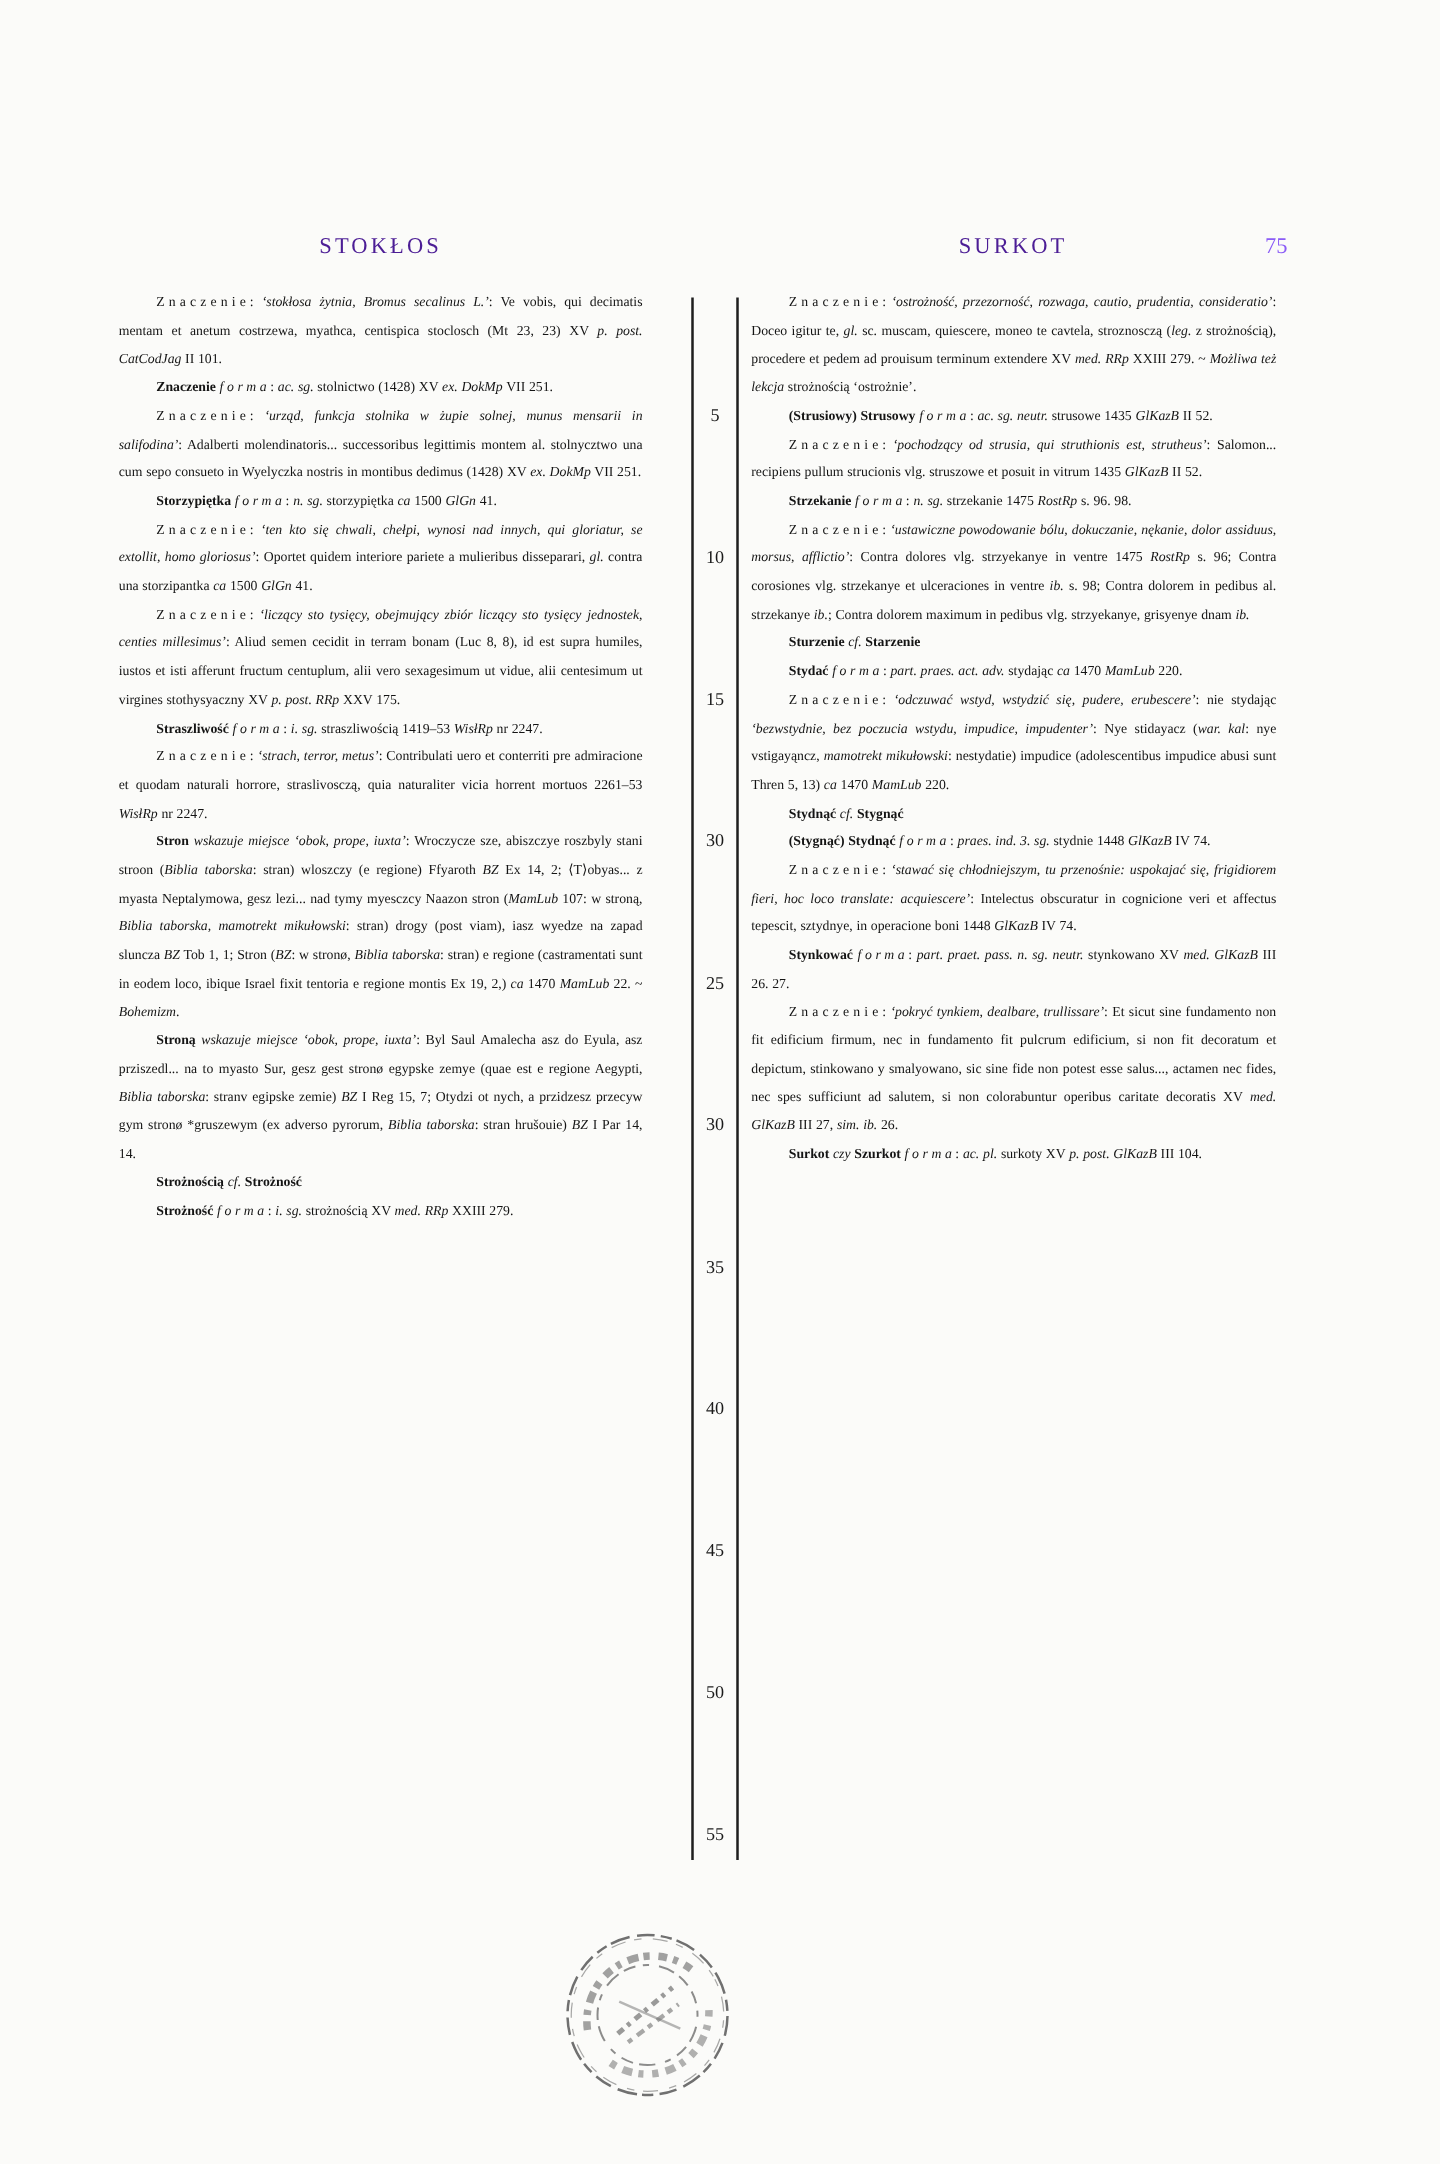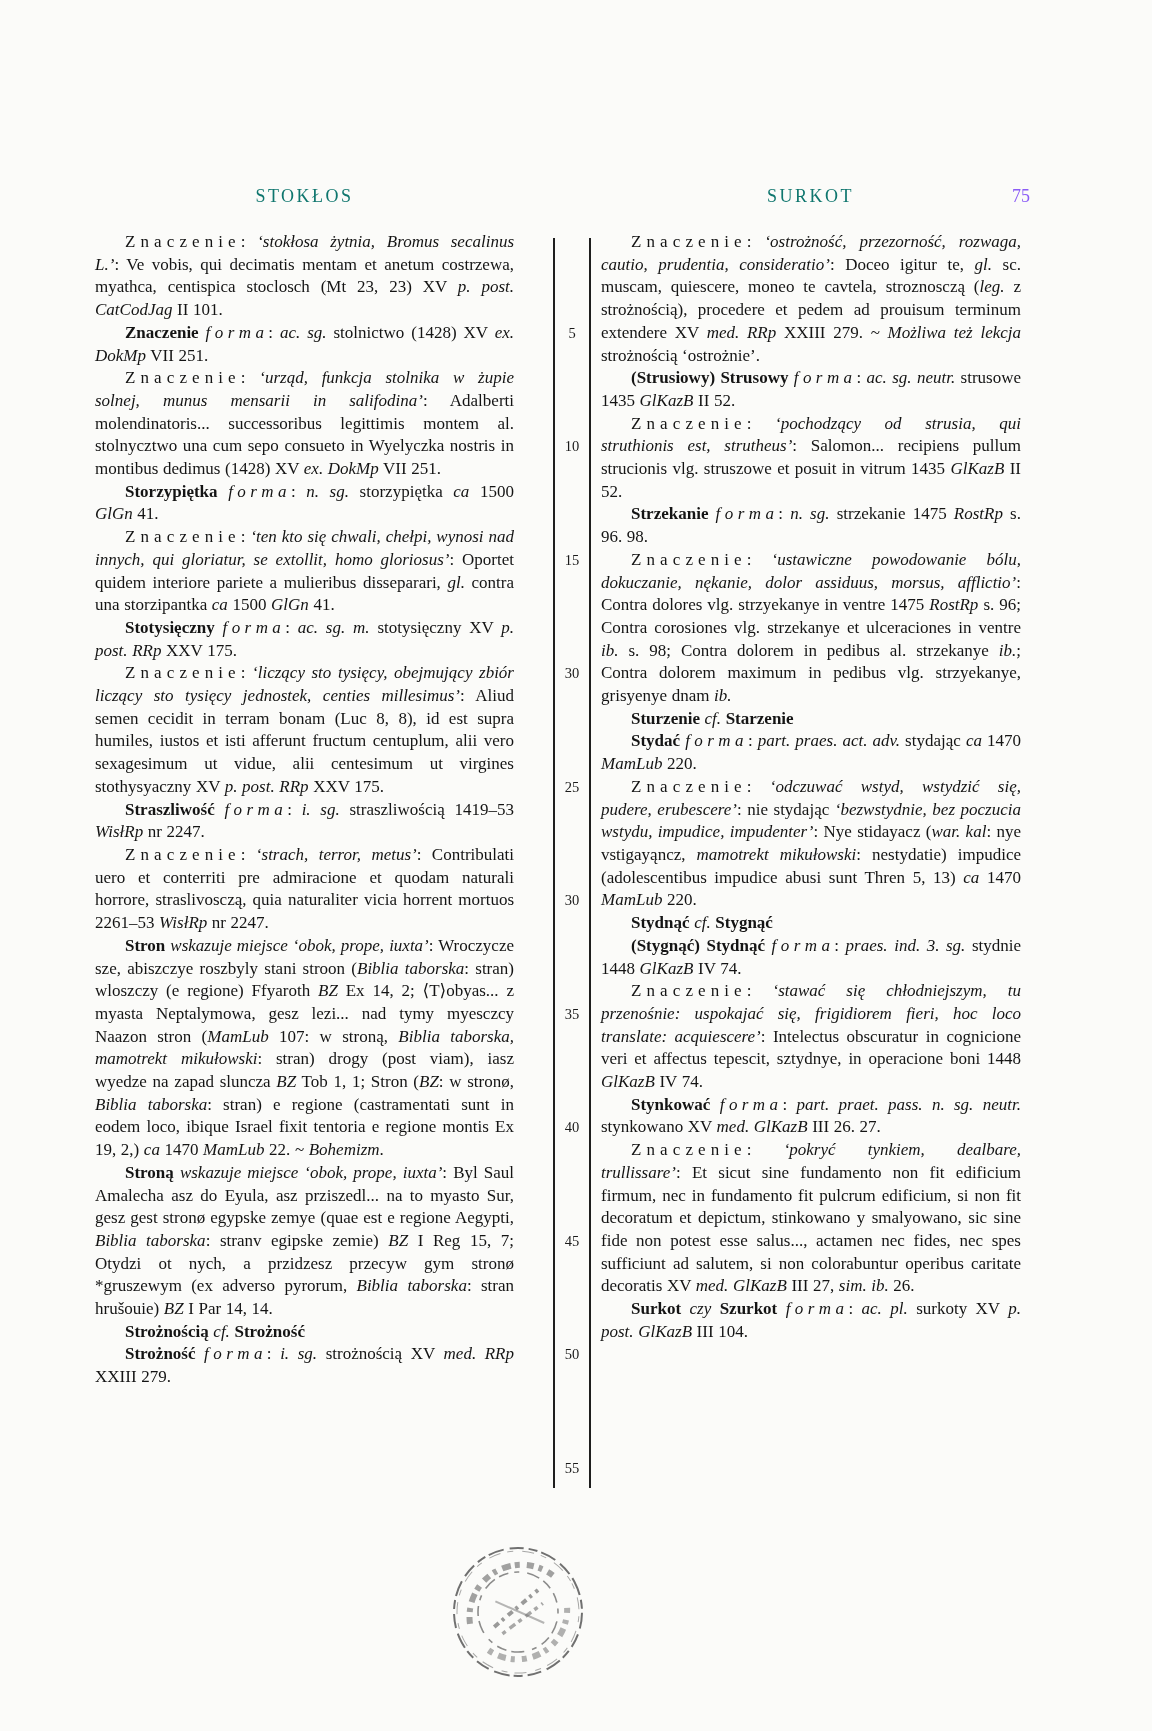"STOKŁOS" .running-title { color: #0f766e -> #4c1d95 }
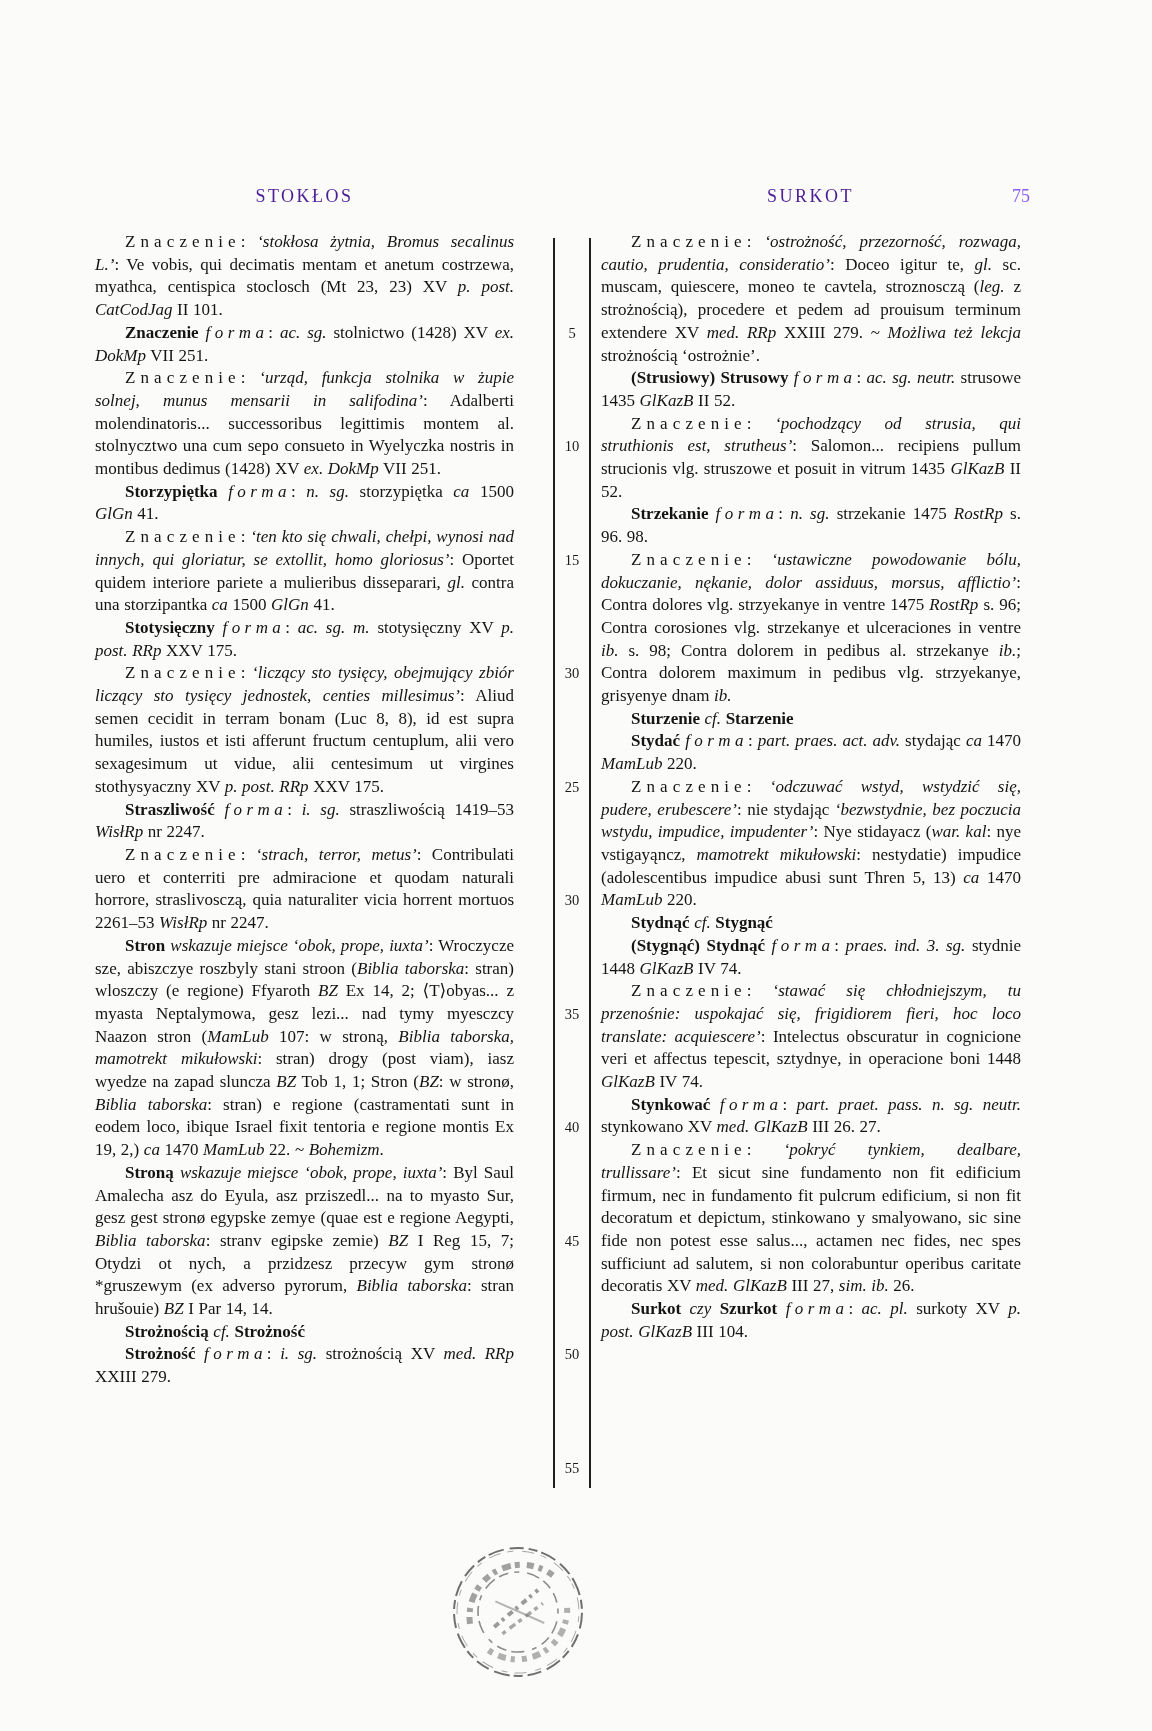"Znaczenie: ‘stokłosa żytnia, Bromus" p.entry { font-size: 17px -> 11px }
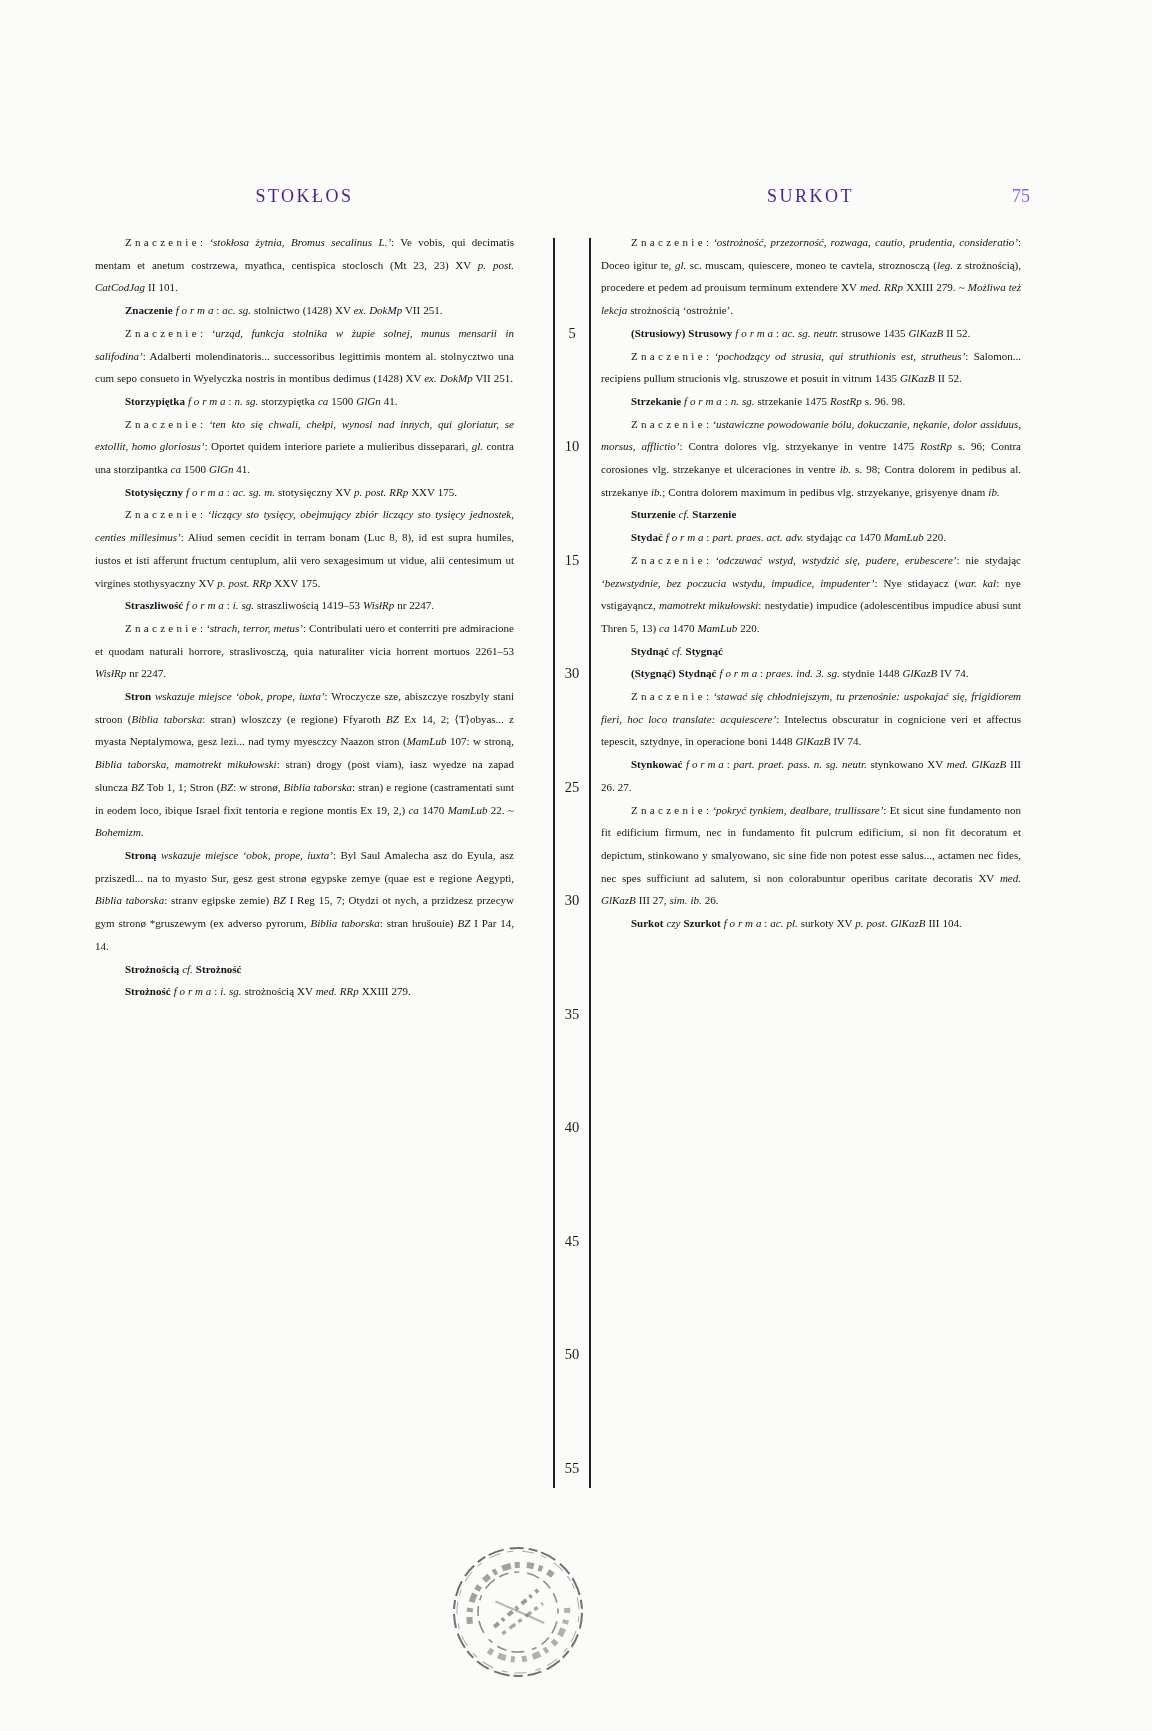"Stotysięczny forma: ac. sg. m." p.entry { html: <p><span>Stotysięczny</span><span> </span><span>forma</span><span>: </span><span>ac. sg. m.</span><span> stotysięczny XV </span><span>p. post. RRp</span><span> XXV 175.</span></p> -> none }
